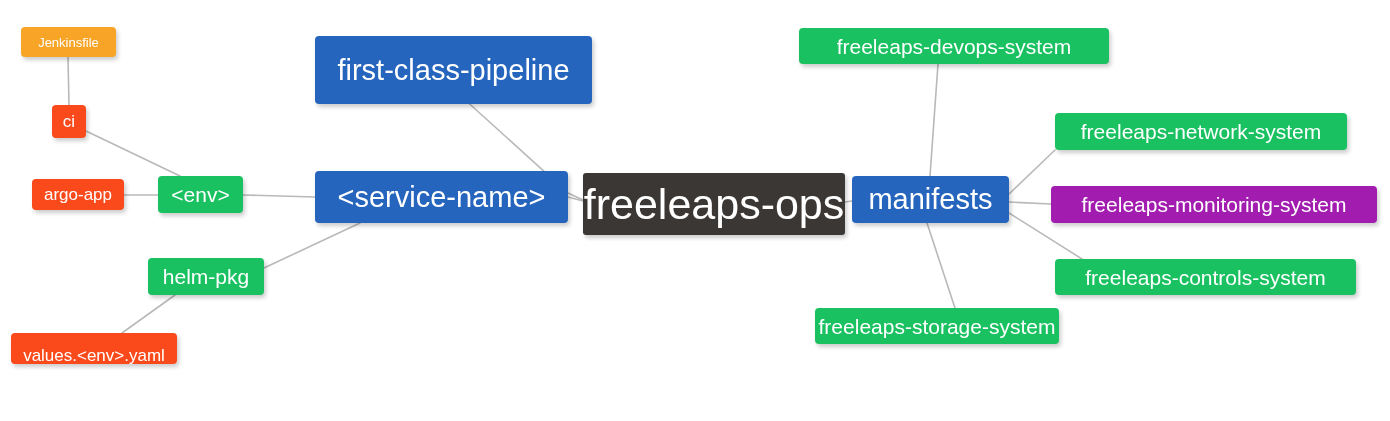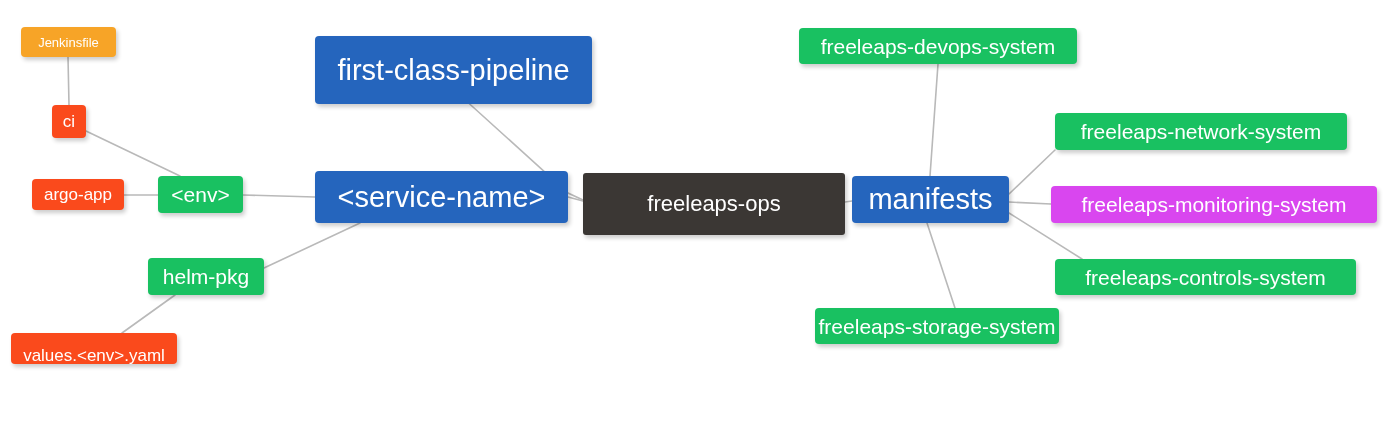"freeleaps-devops-system" div.node { width: 278px -> 310px }
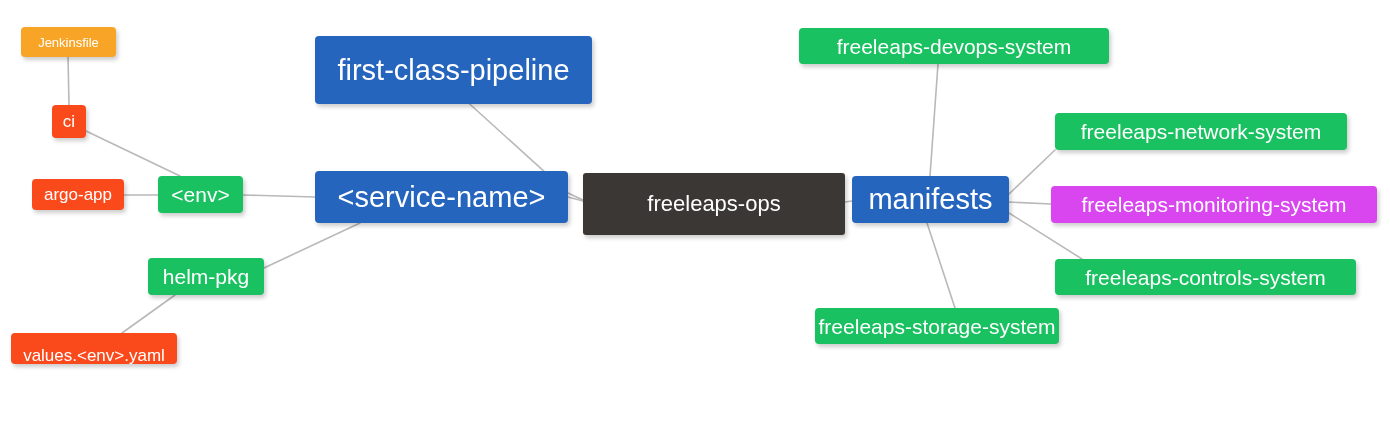"freeleaps-ops" .lvl-root { font-size: 22px -> 43px }
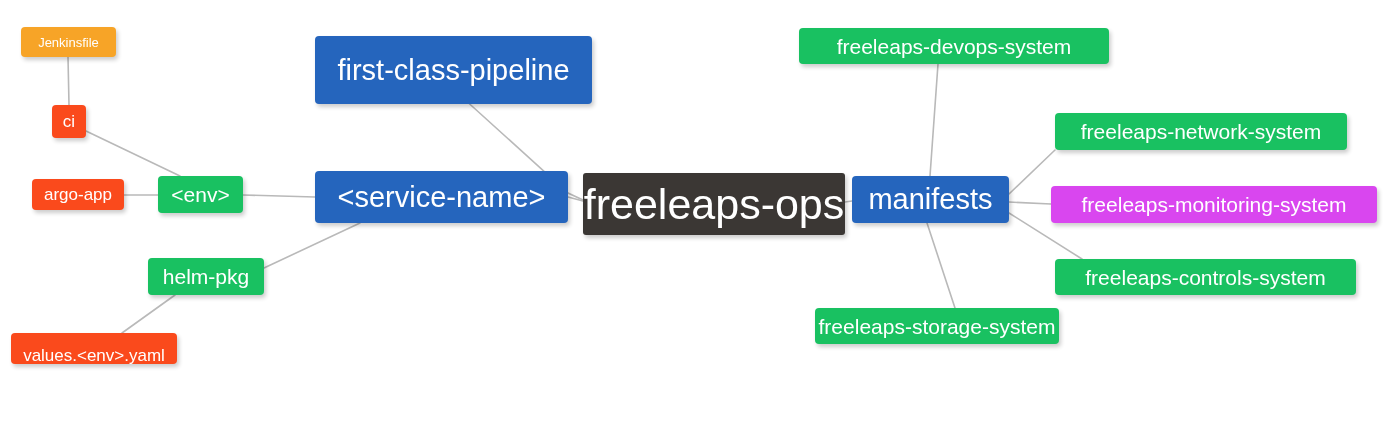"freeleaps-monitoring-system" div.node { background: #d946ef -> #a21caf }
